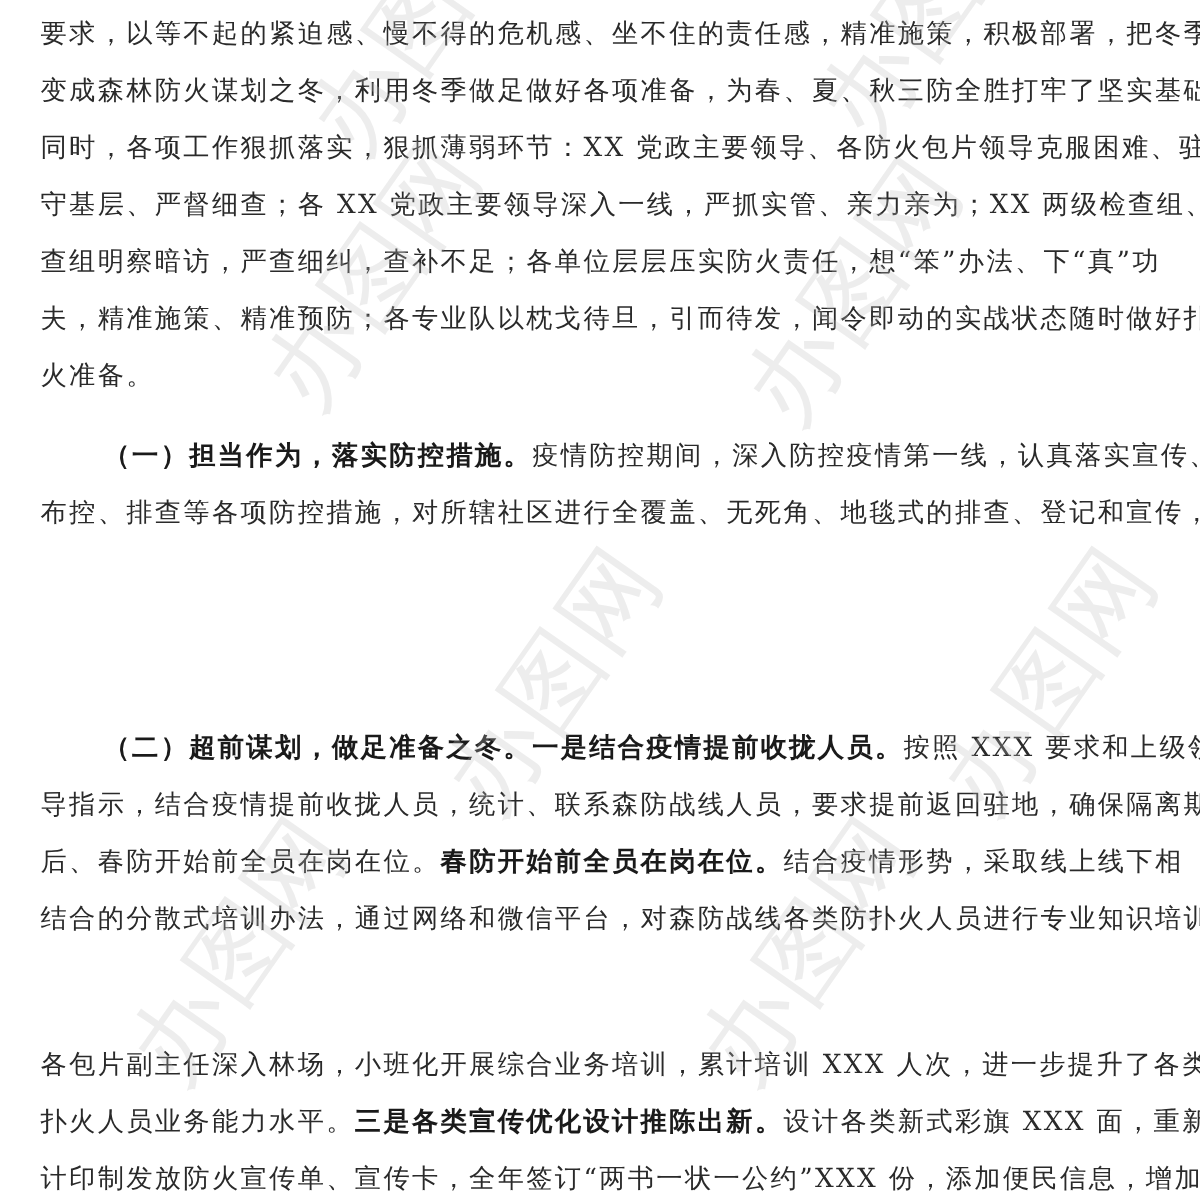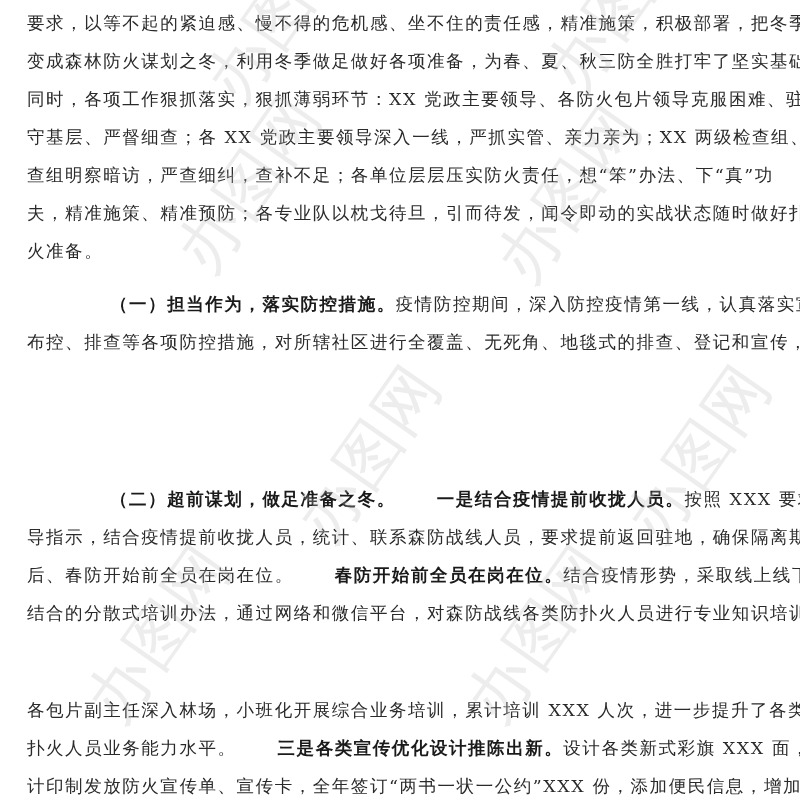"（一）担当作为，落实防控措施。" b, .bold { margin-left: 41px -> none }
